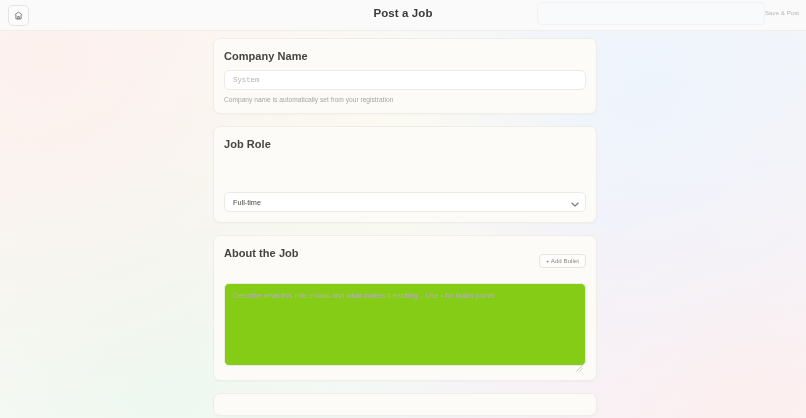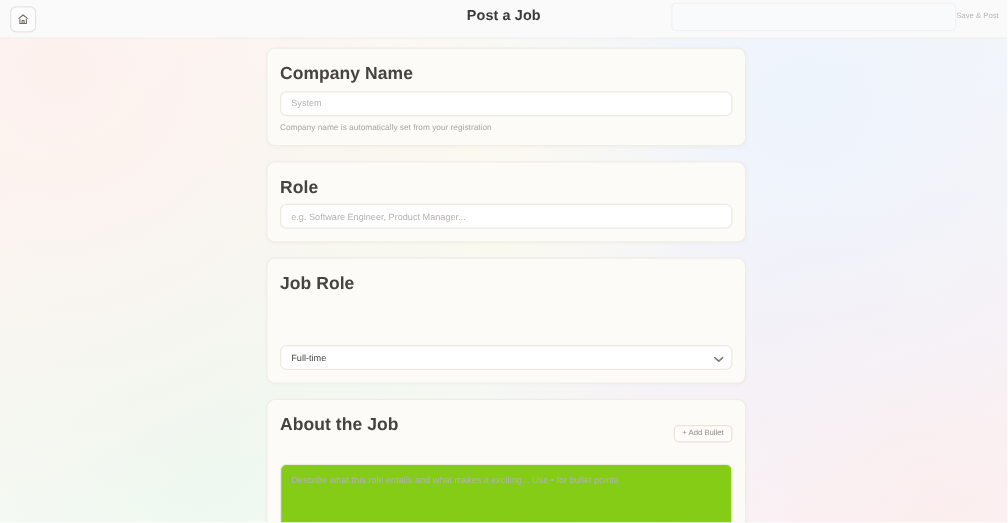"Company Name" .field-label { font-size: 14px -> 11px }
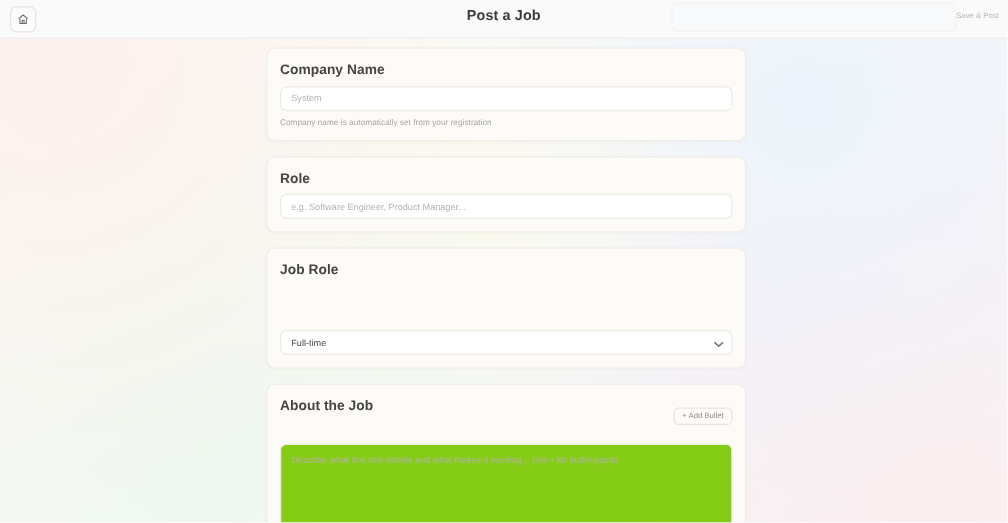"System" .text-input { font-family: Liberation Sans, sans-serif -> Liberation Mono, monospace }
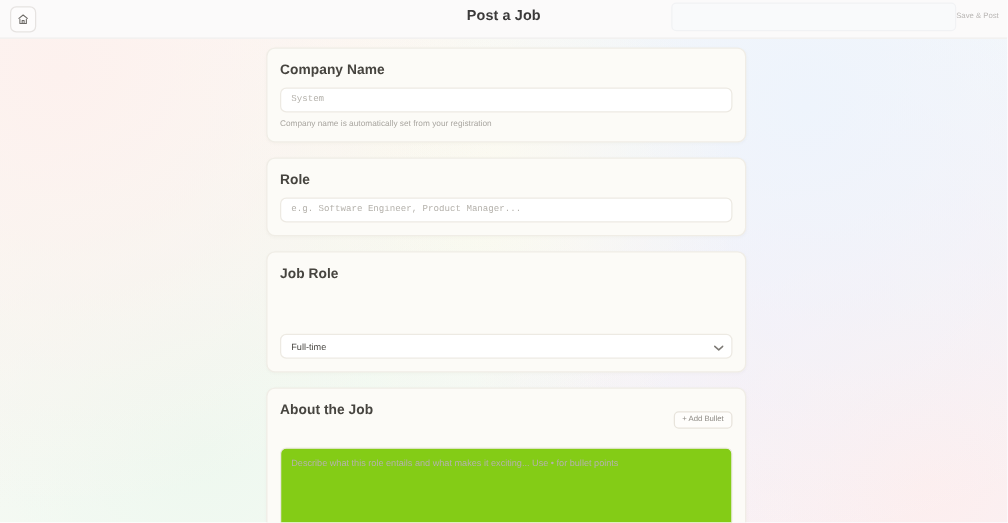"Role" div.card { html: <div> <div>Role</div> <input> </div> -> none }
